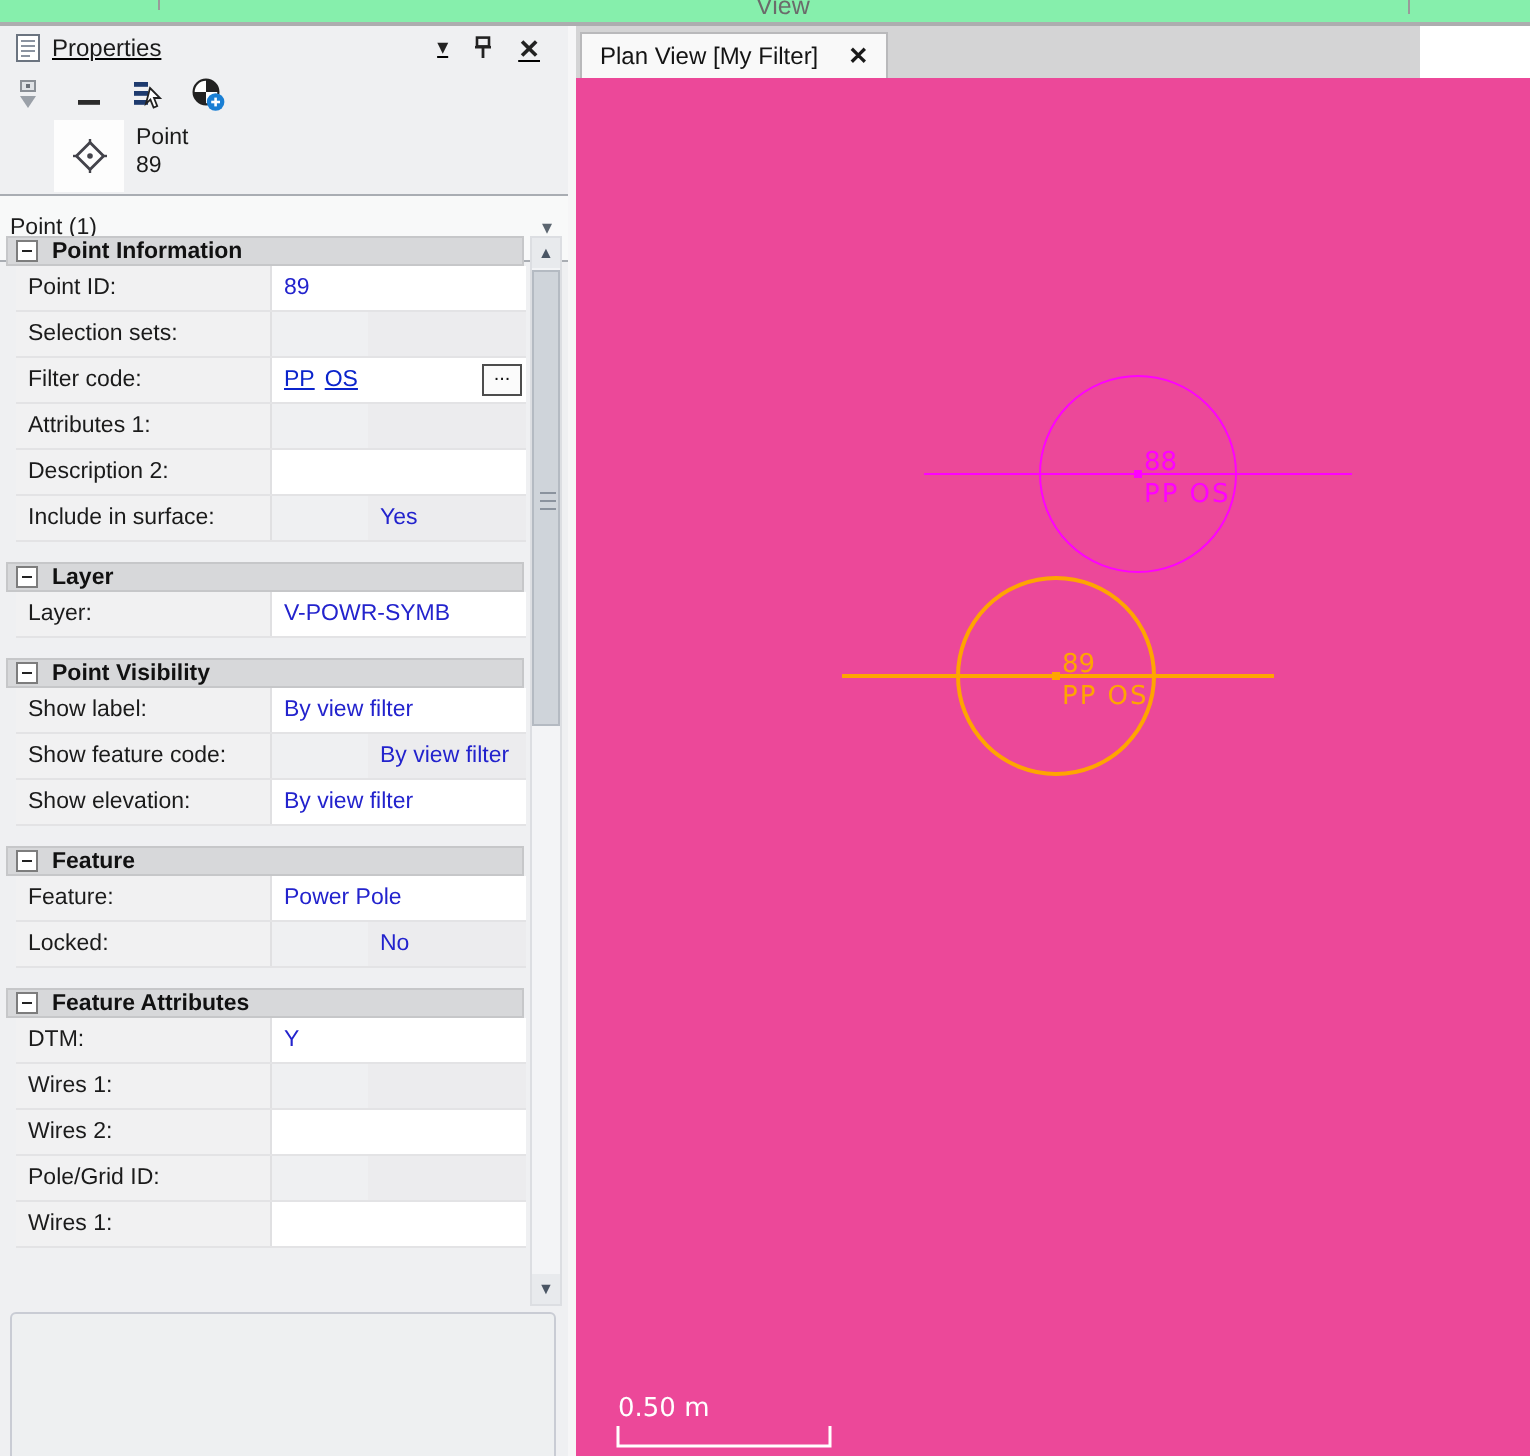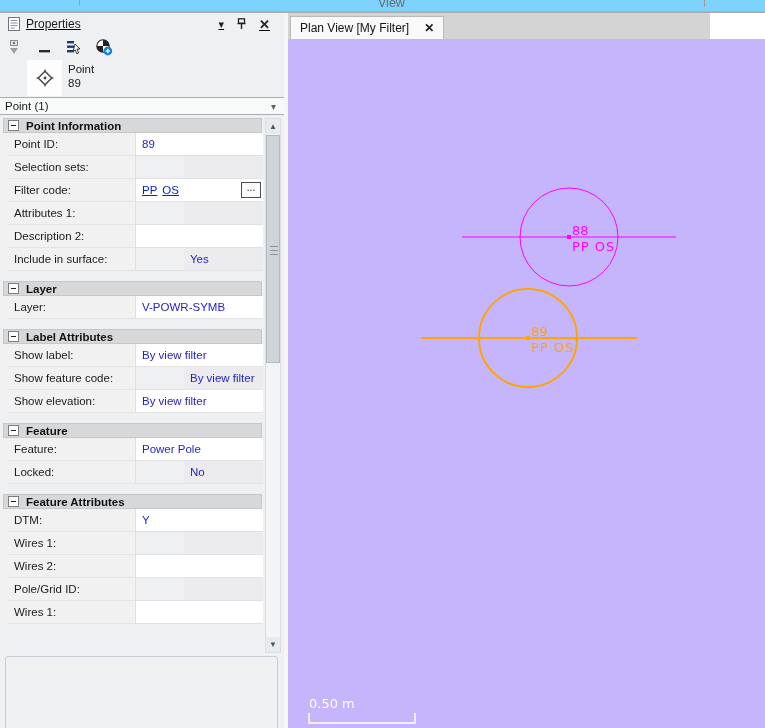"View" .top-strip { background: #7dd3fc -> #86efac }
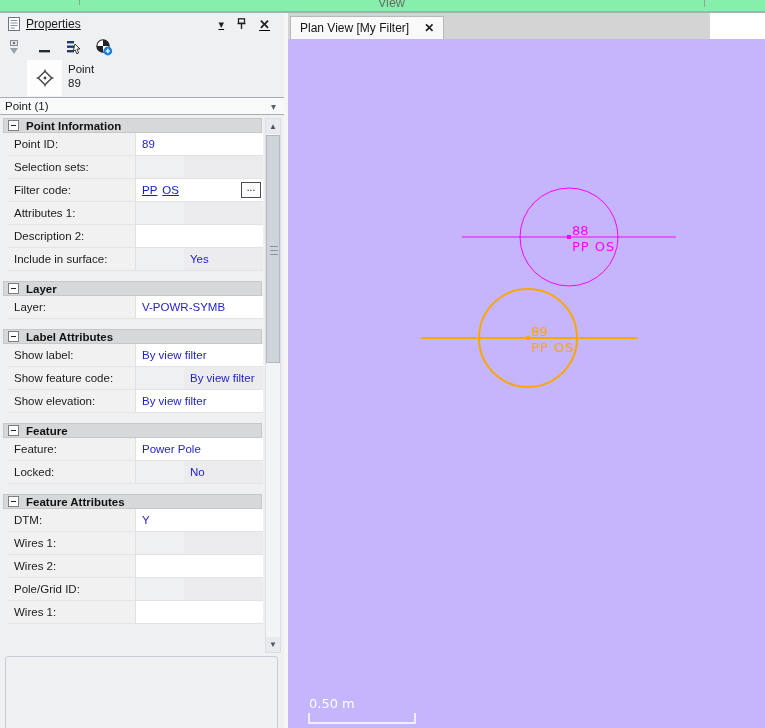"Point (1)" .p-combo { height: 18px -> 34px }
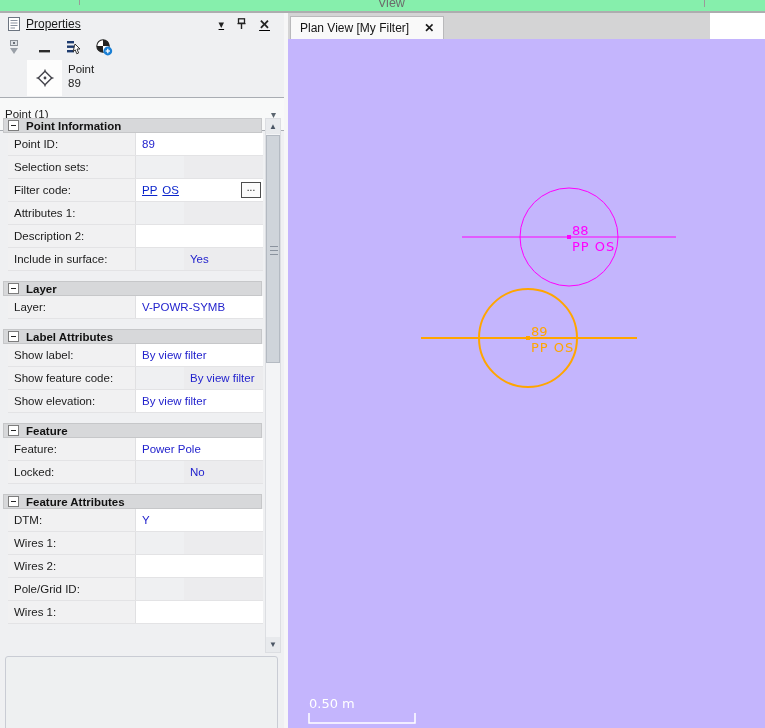"88" .canvas { background: #c4b5fd -> #ec4899 }
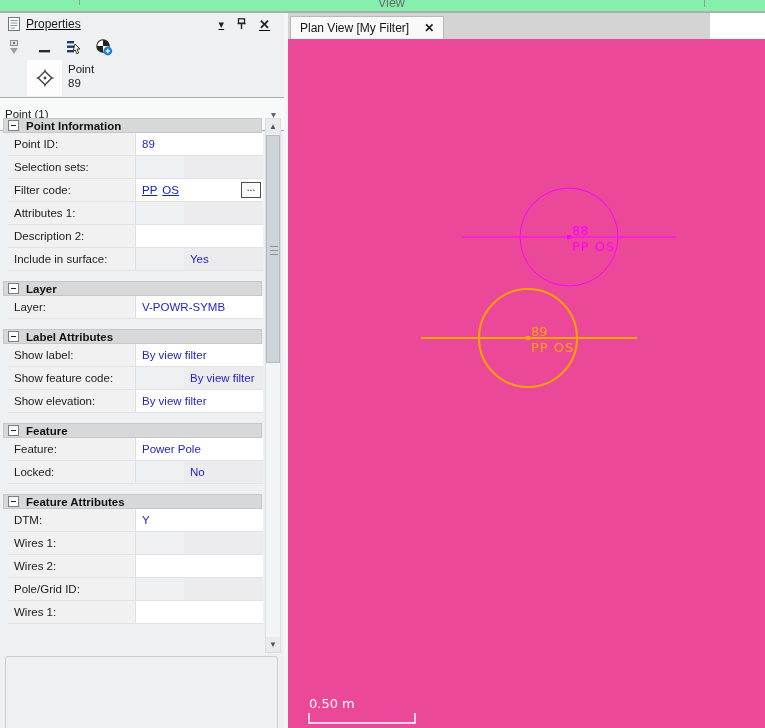"Label Attributes" span.sec-title { text: Label Attributes -> Point Visibility }
